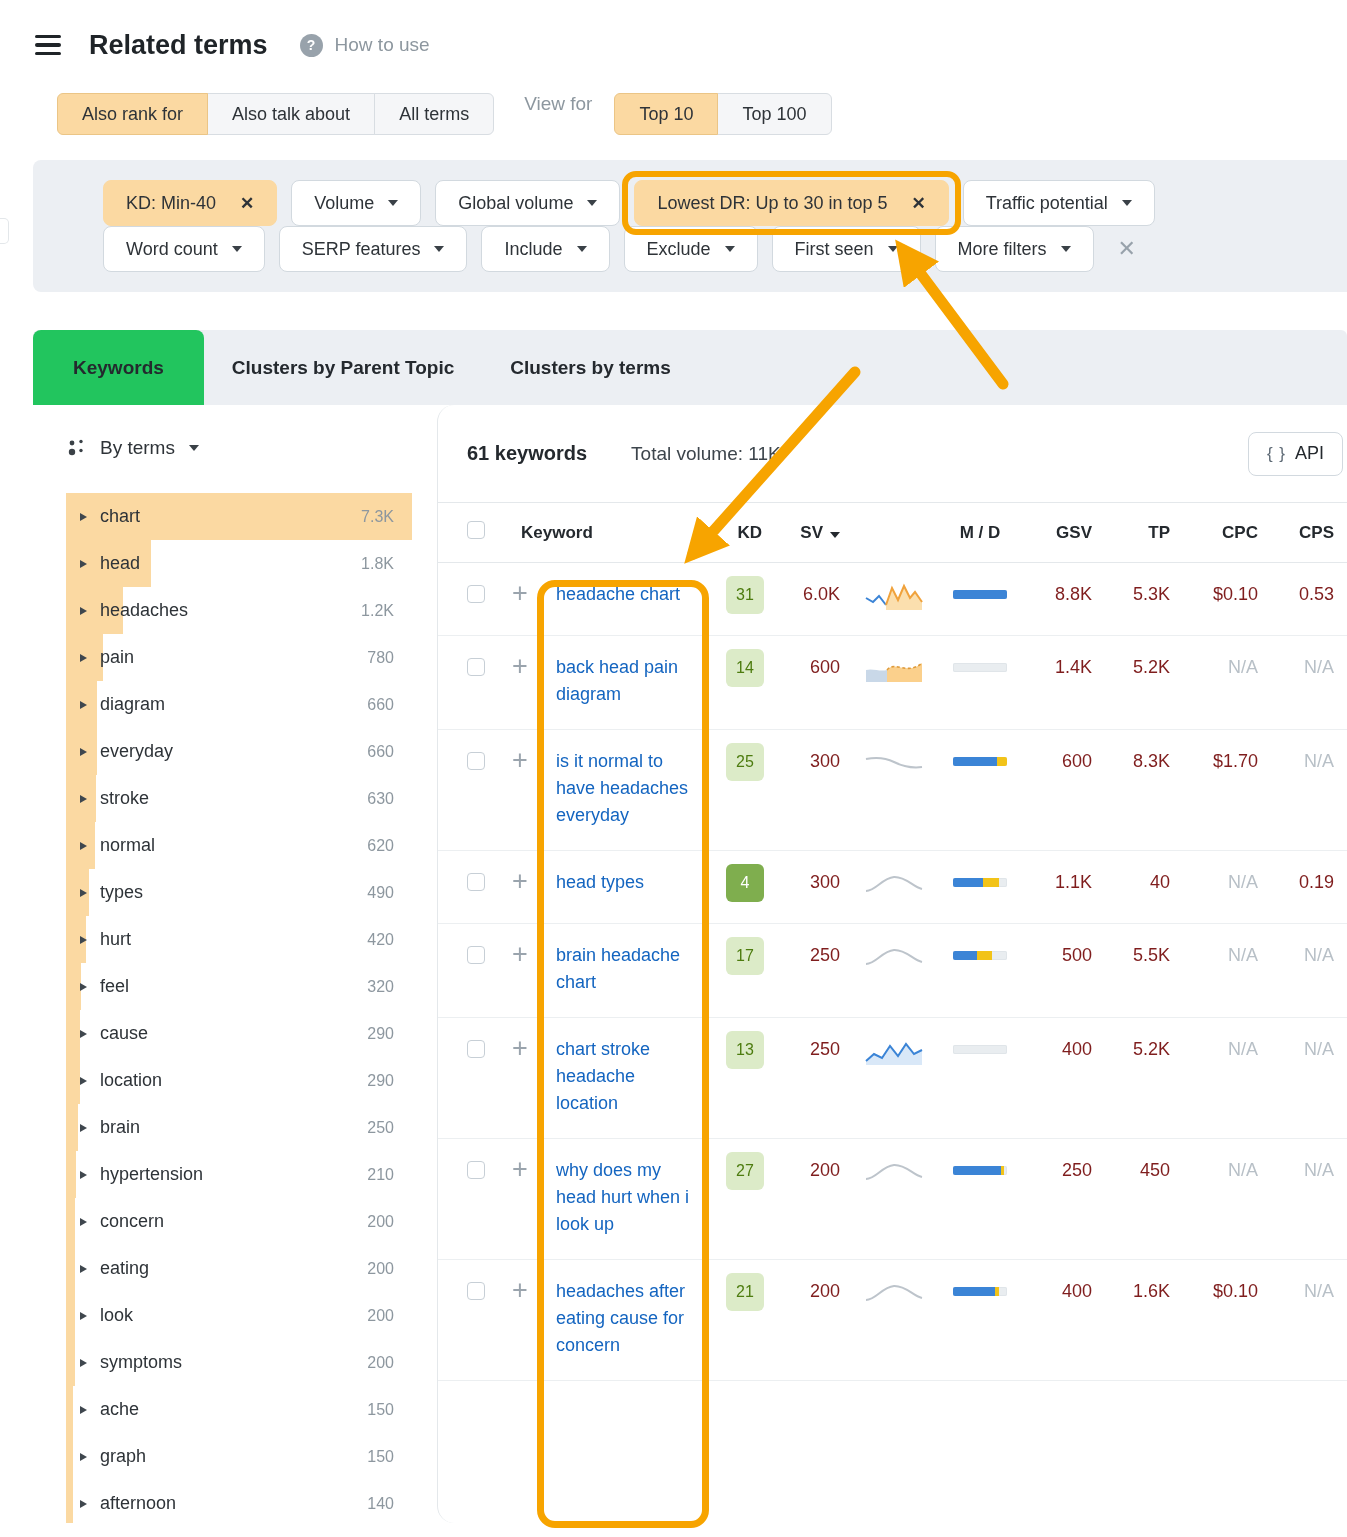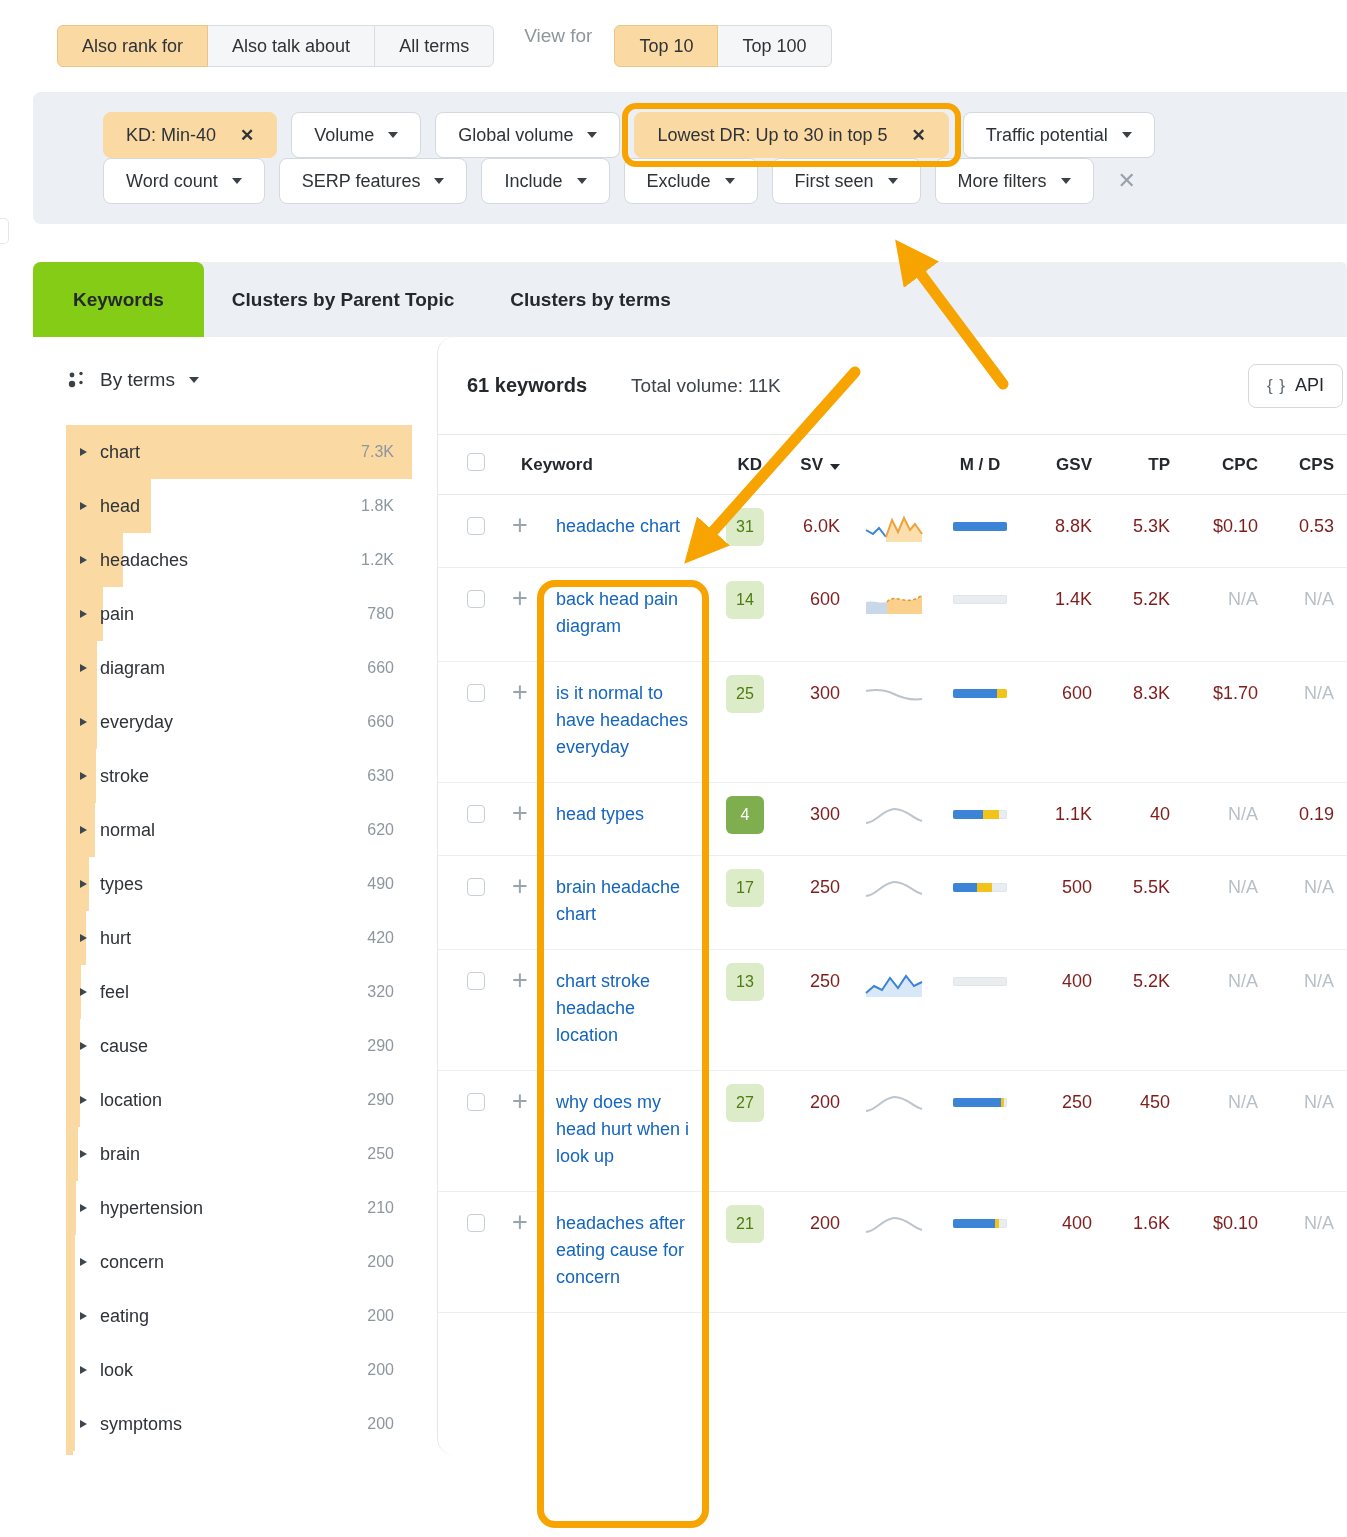"Related terms" header.topbar { html: none -> <header> <span> <i></i> <i></i> <i></i> </span> <h1>Related terms</h1> <span>?</span> <span>How to use</span> </header> }
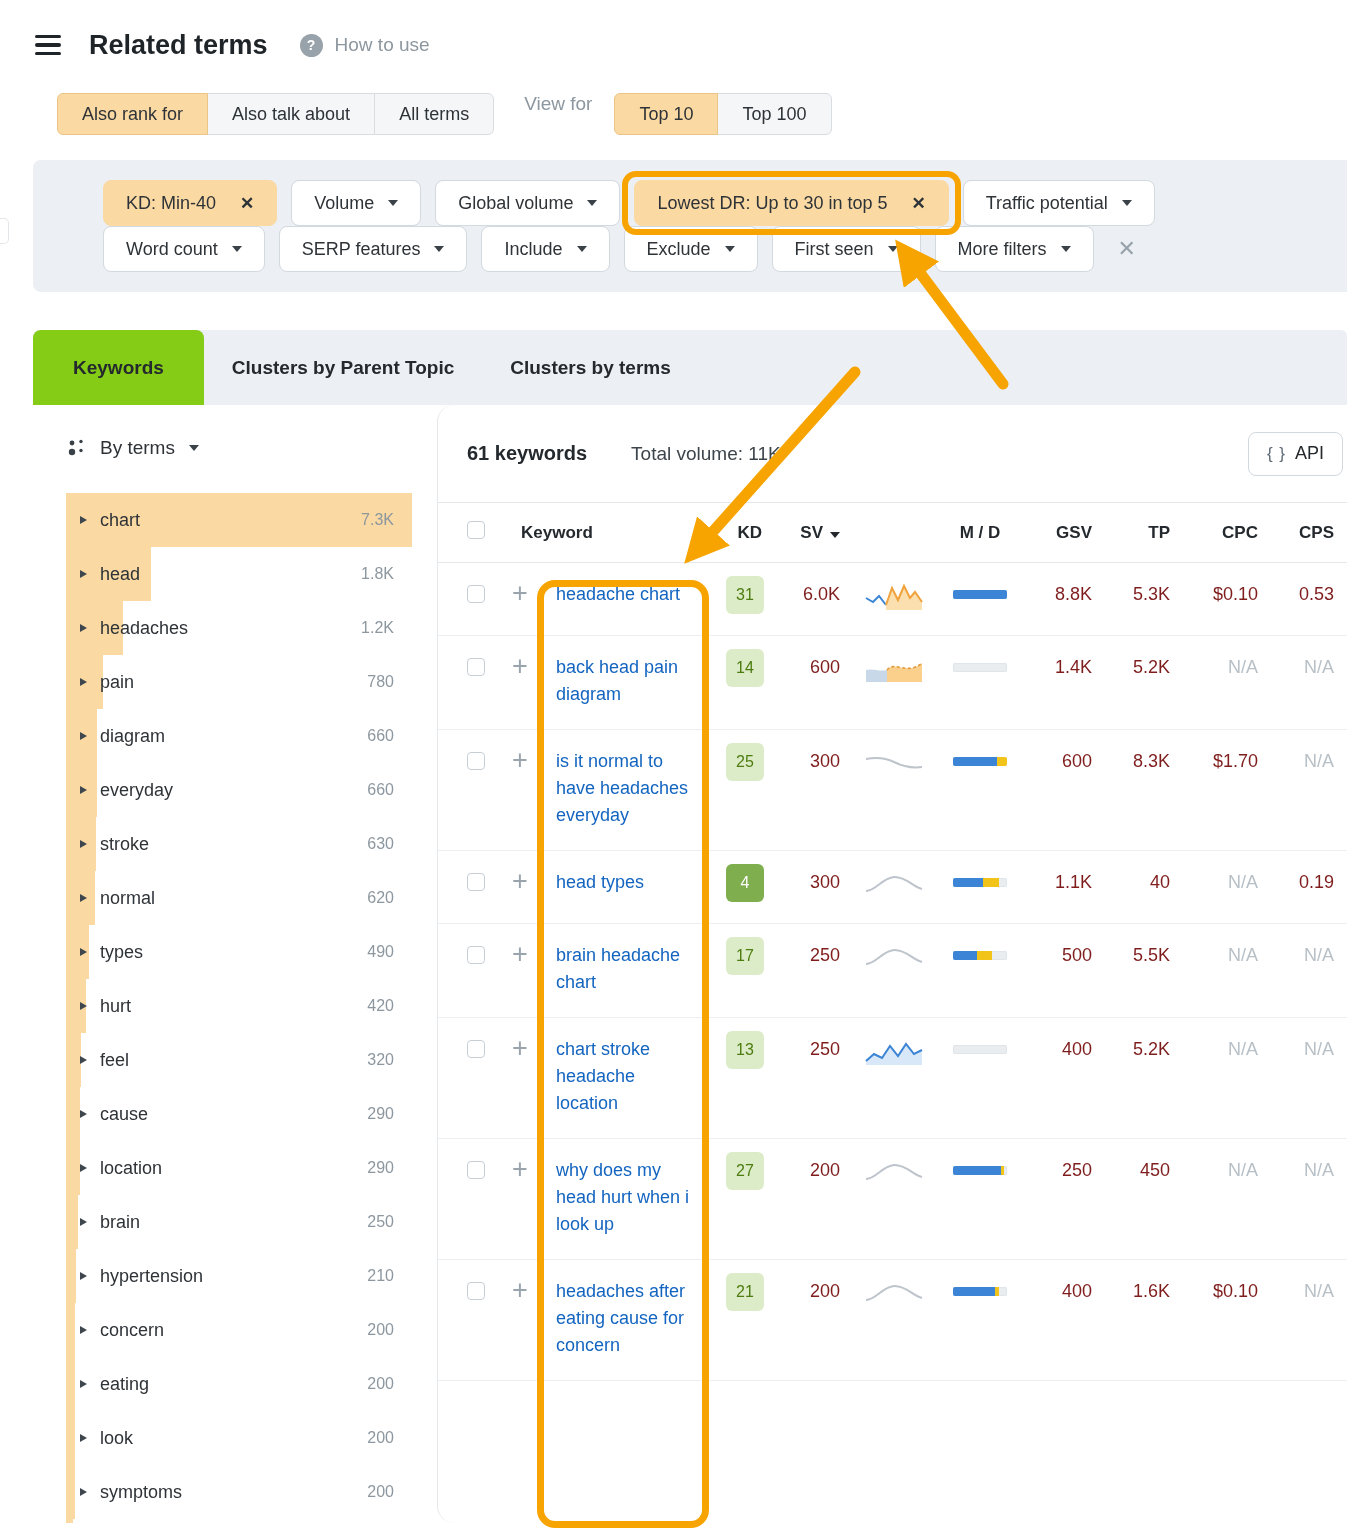"Keywords" .rtab.active { background: #84cc16 -> #22c55e }
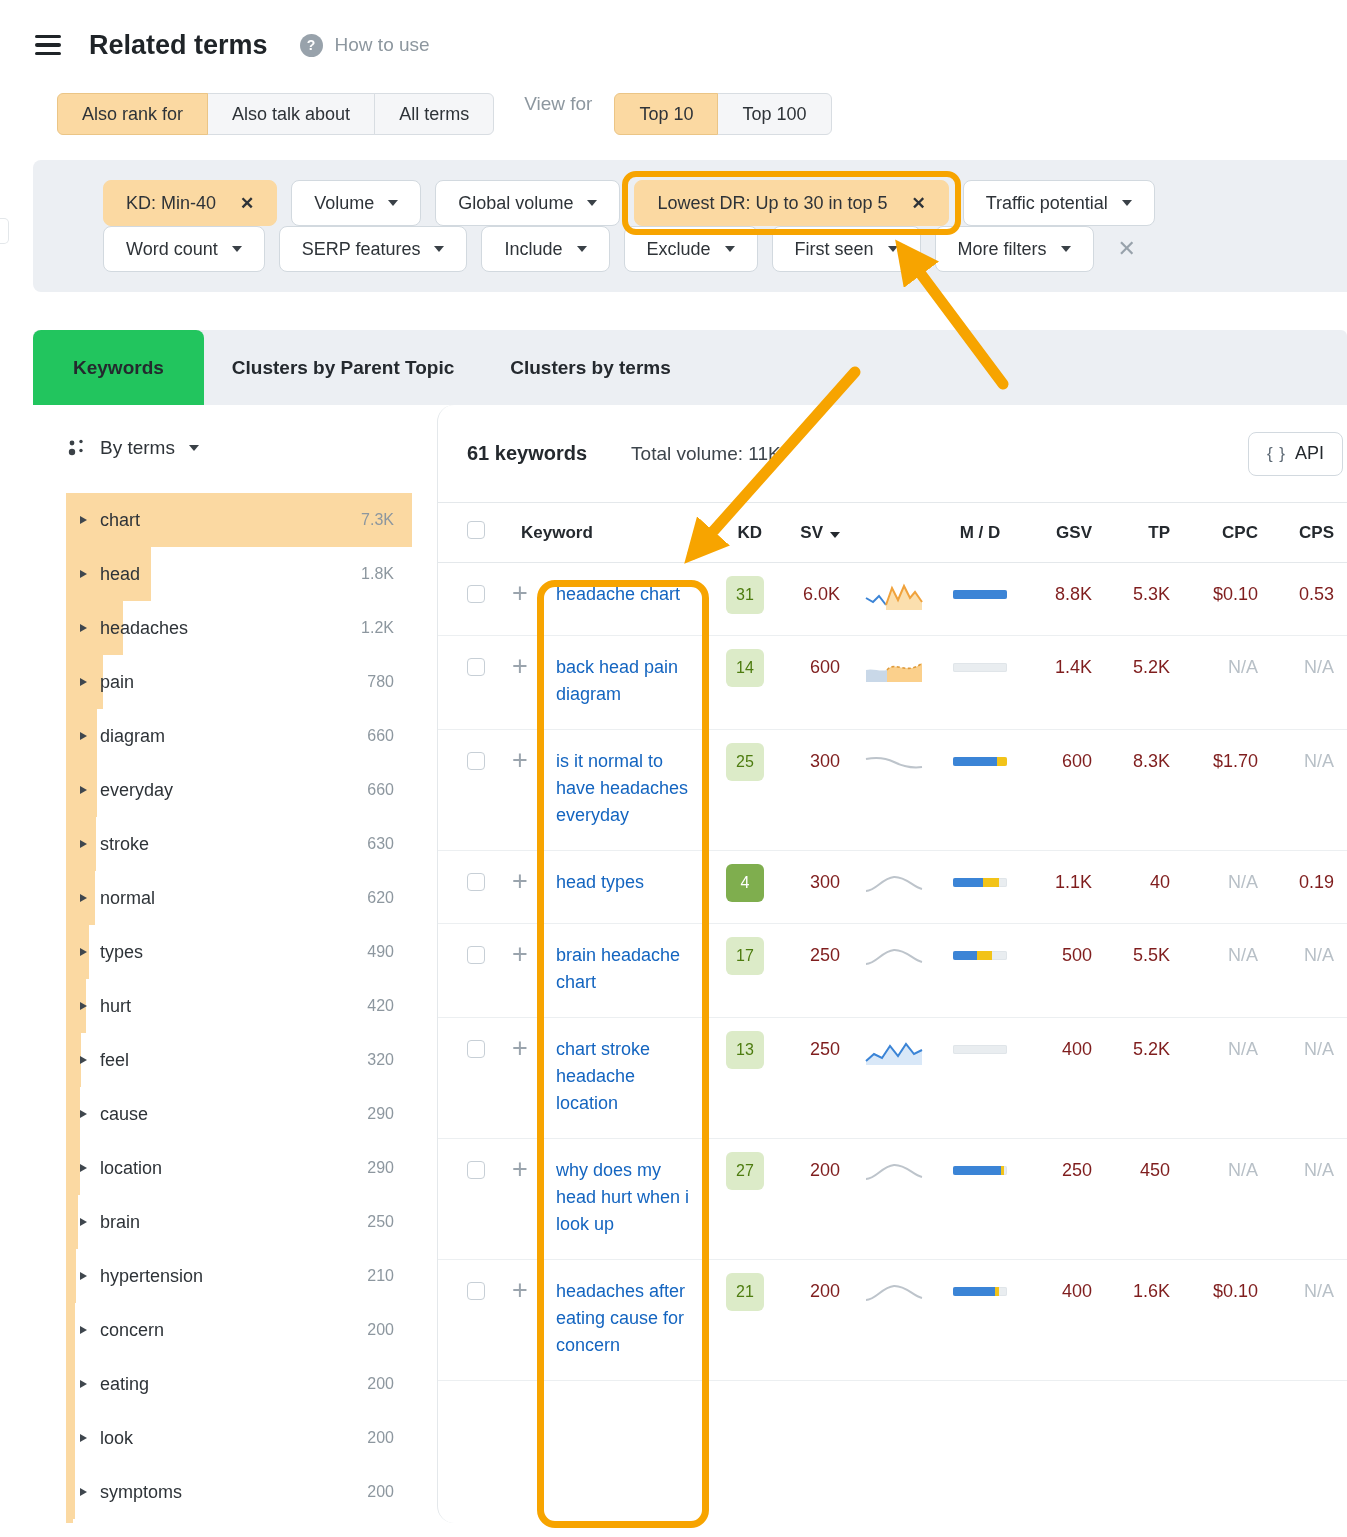"chart" .term-row { height: 54px -> 47px }
